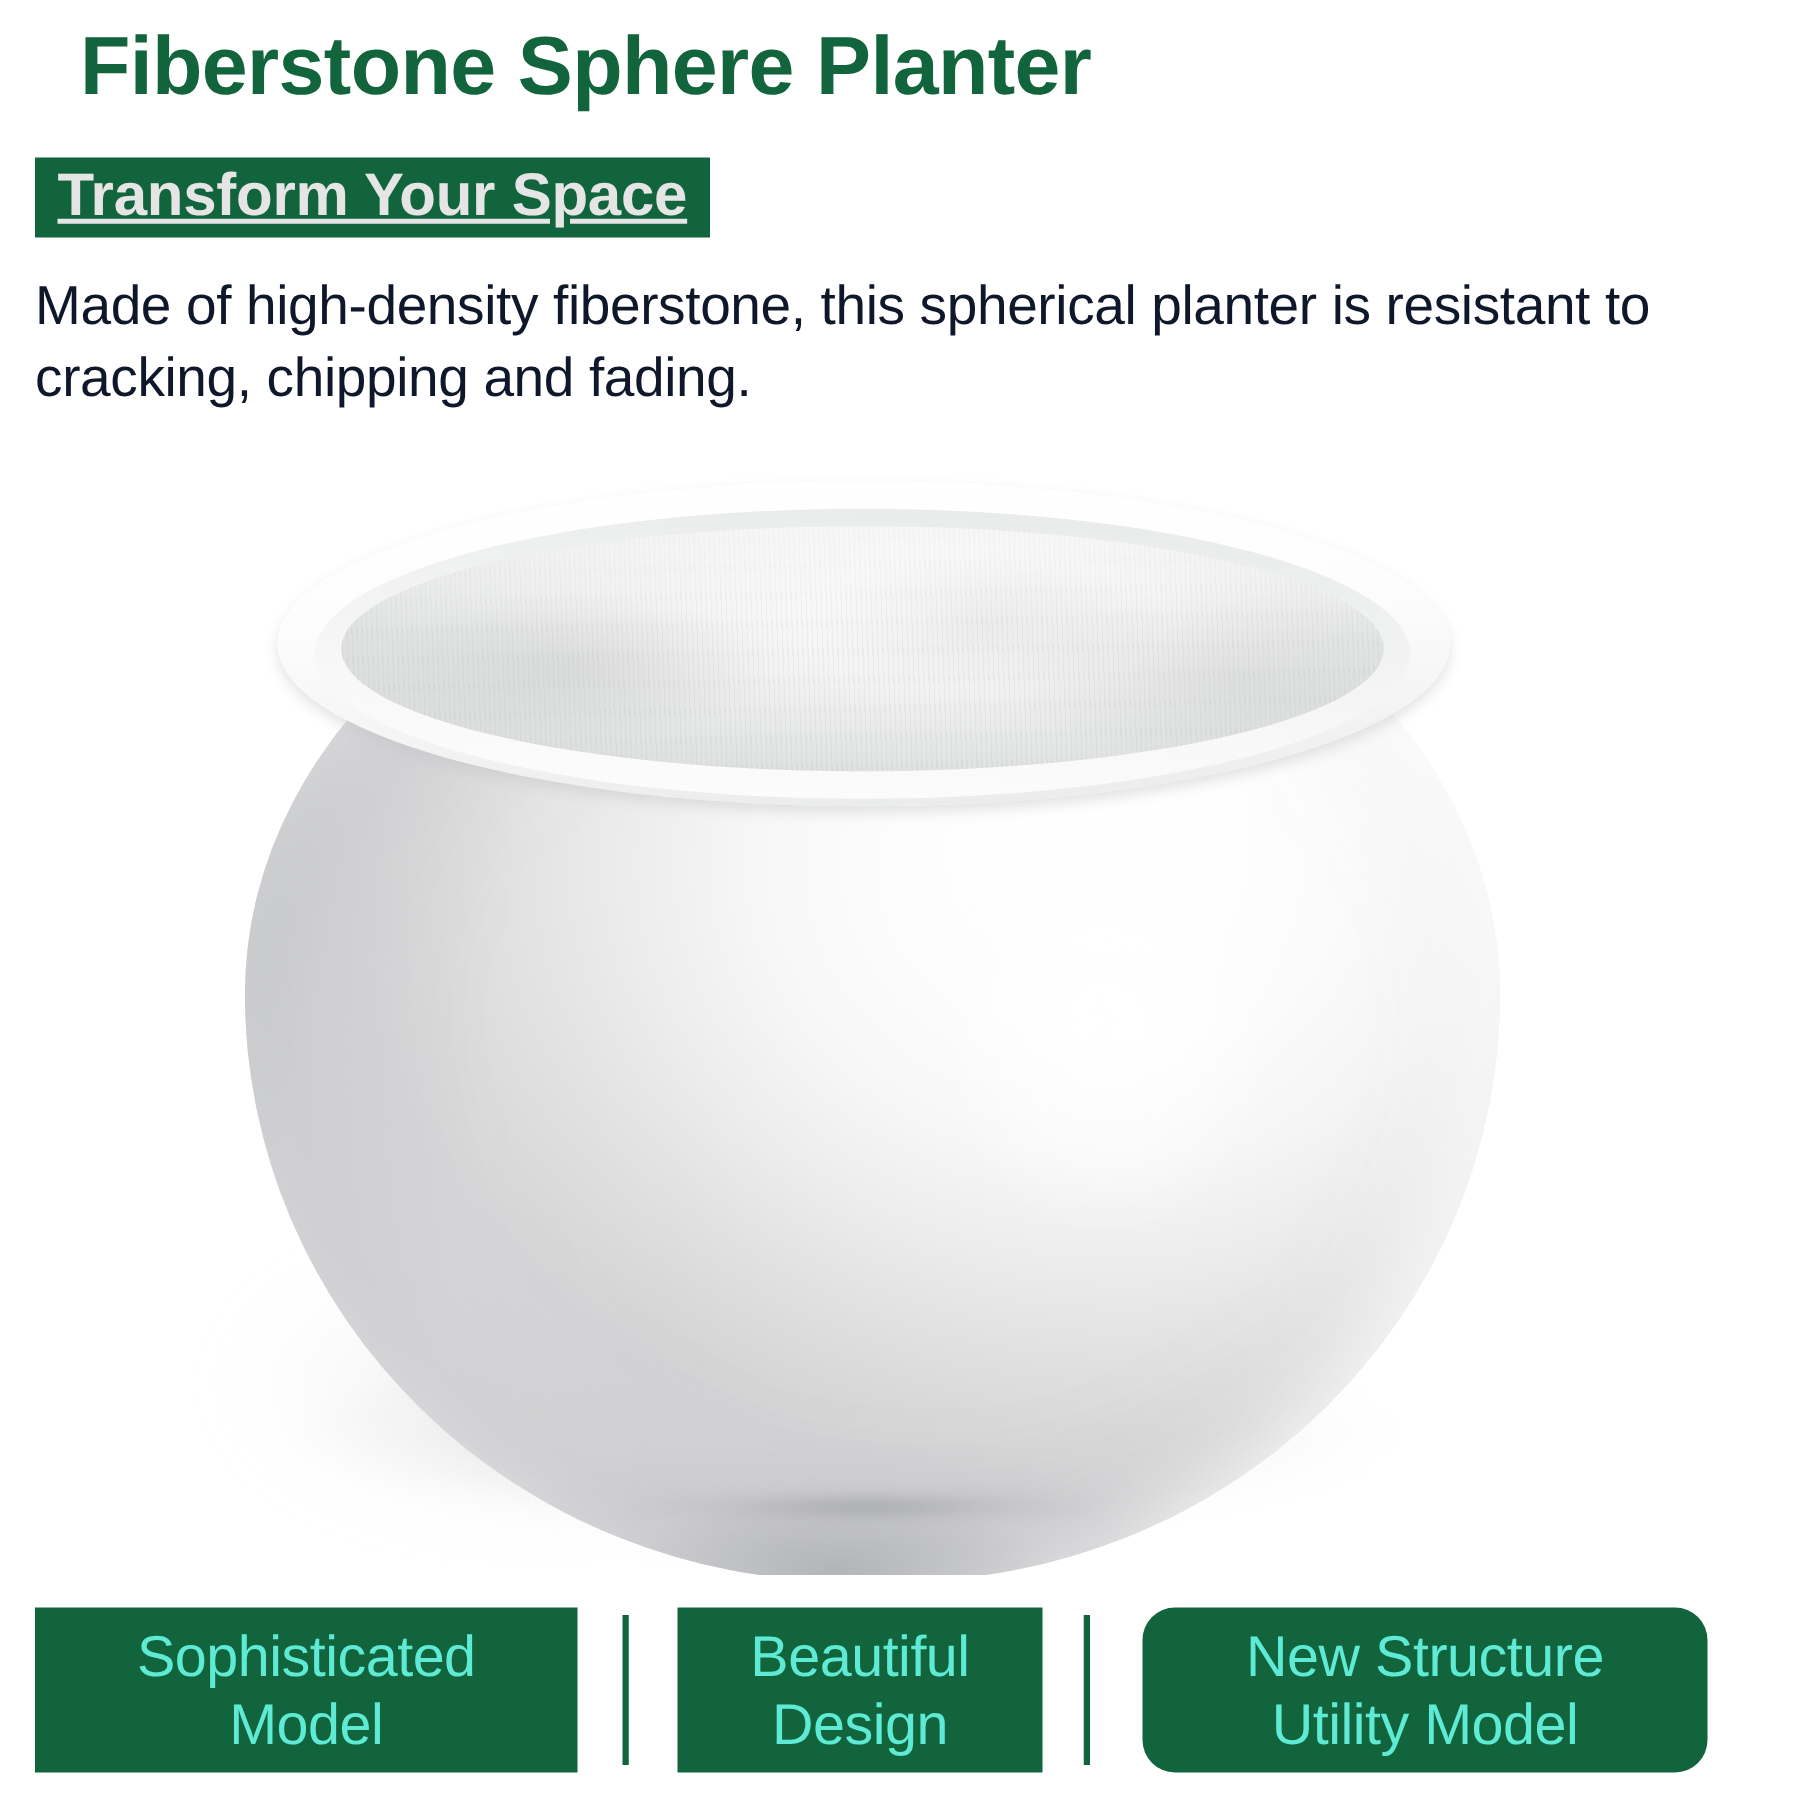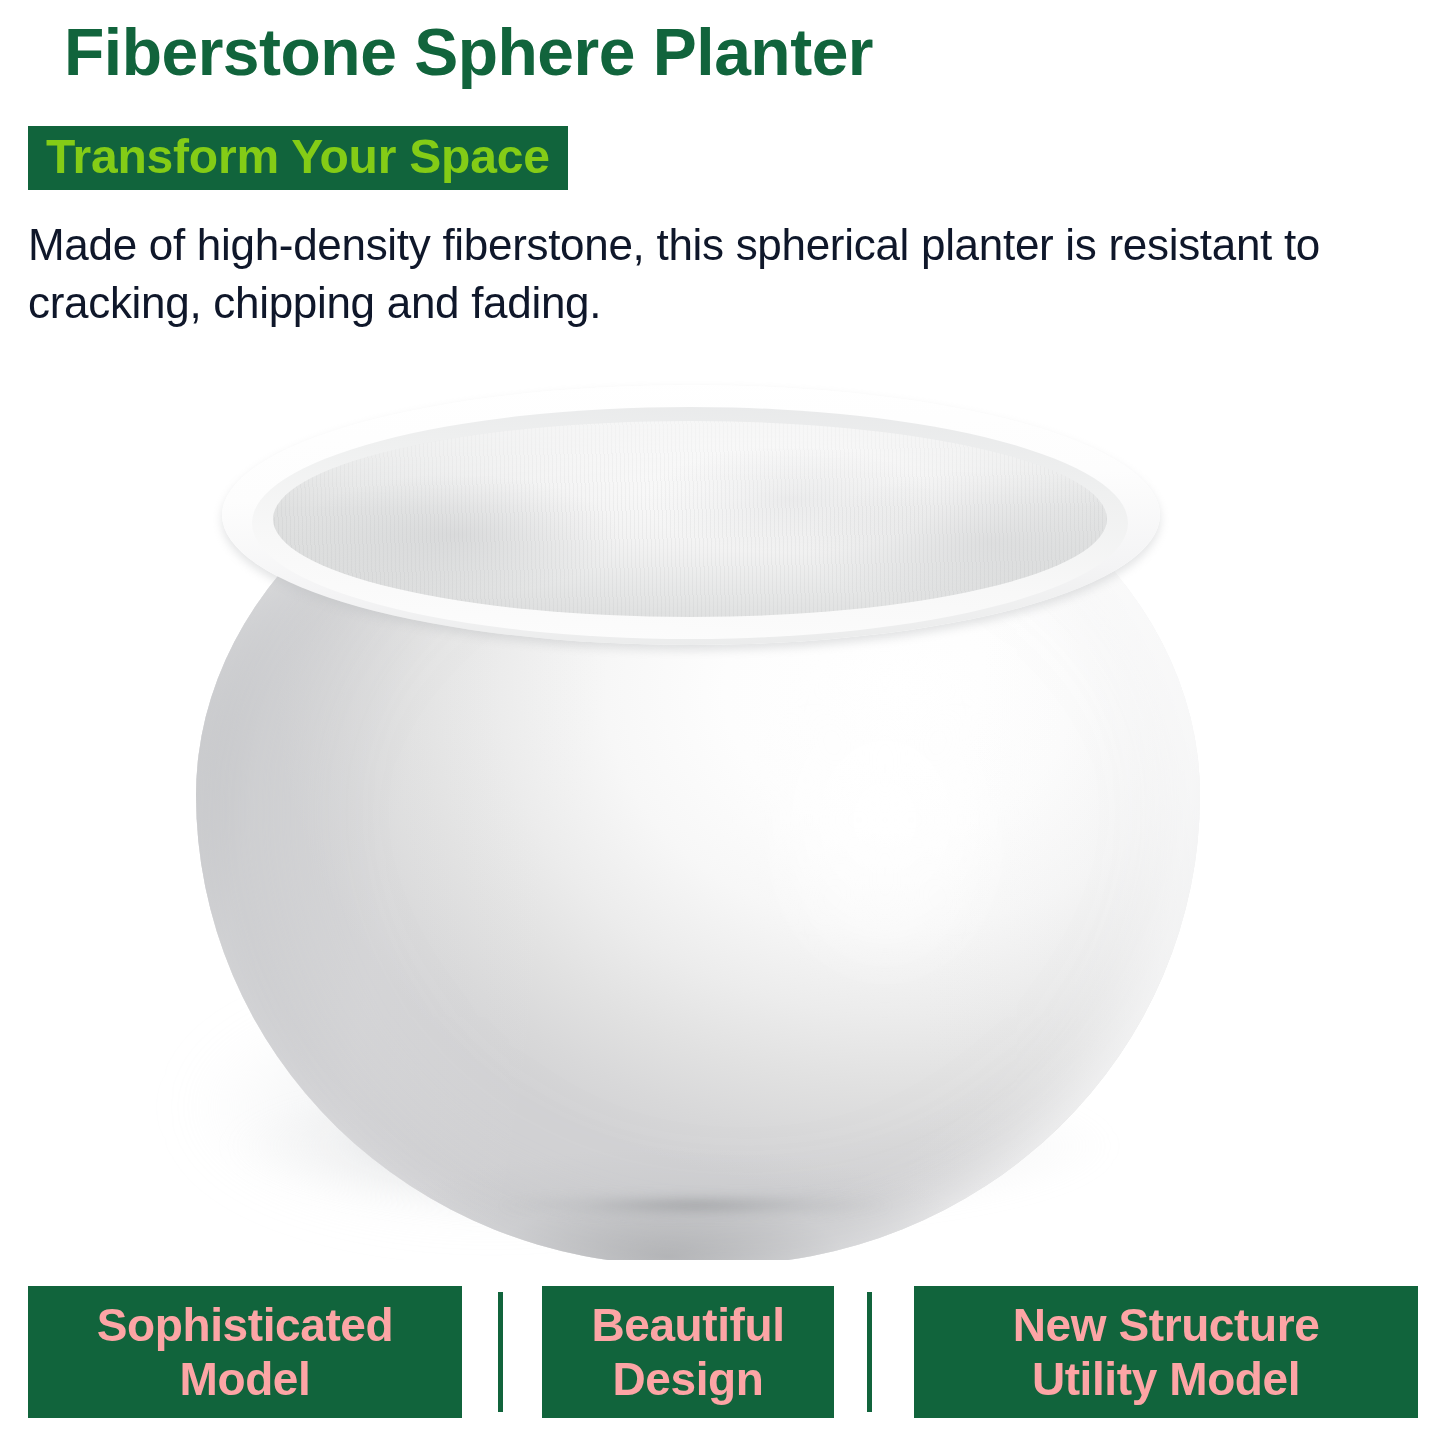"Transform Your Space" .subhead { color: #84cc16 -> #e5e5e5; text-decoration: none -> underline }
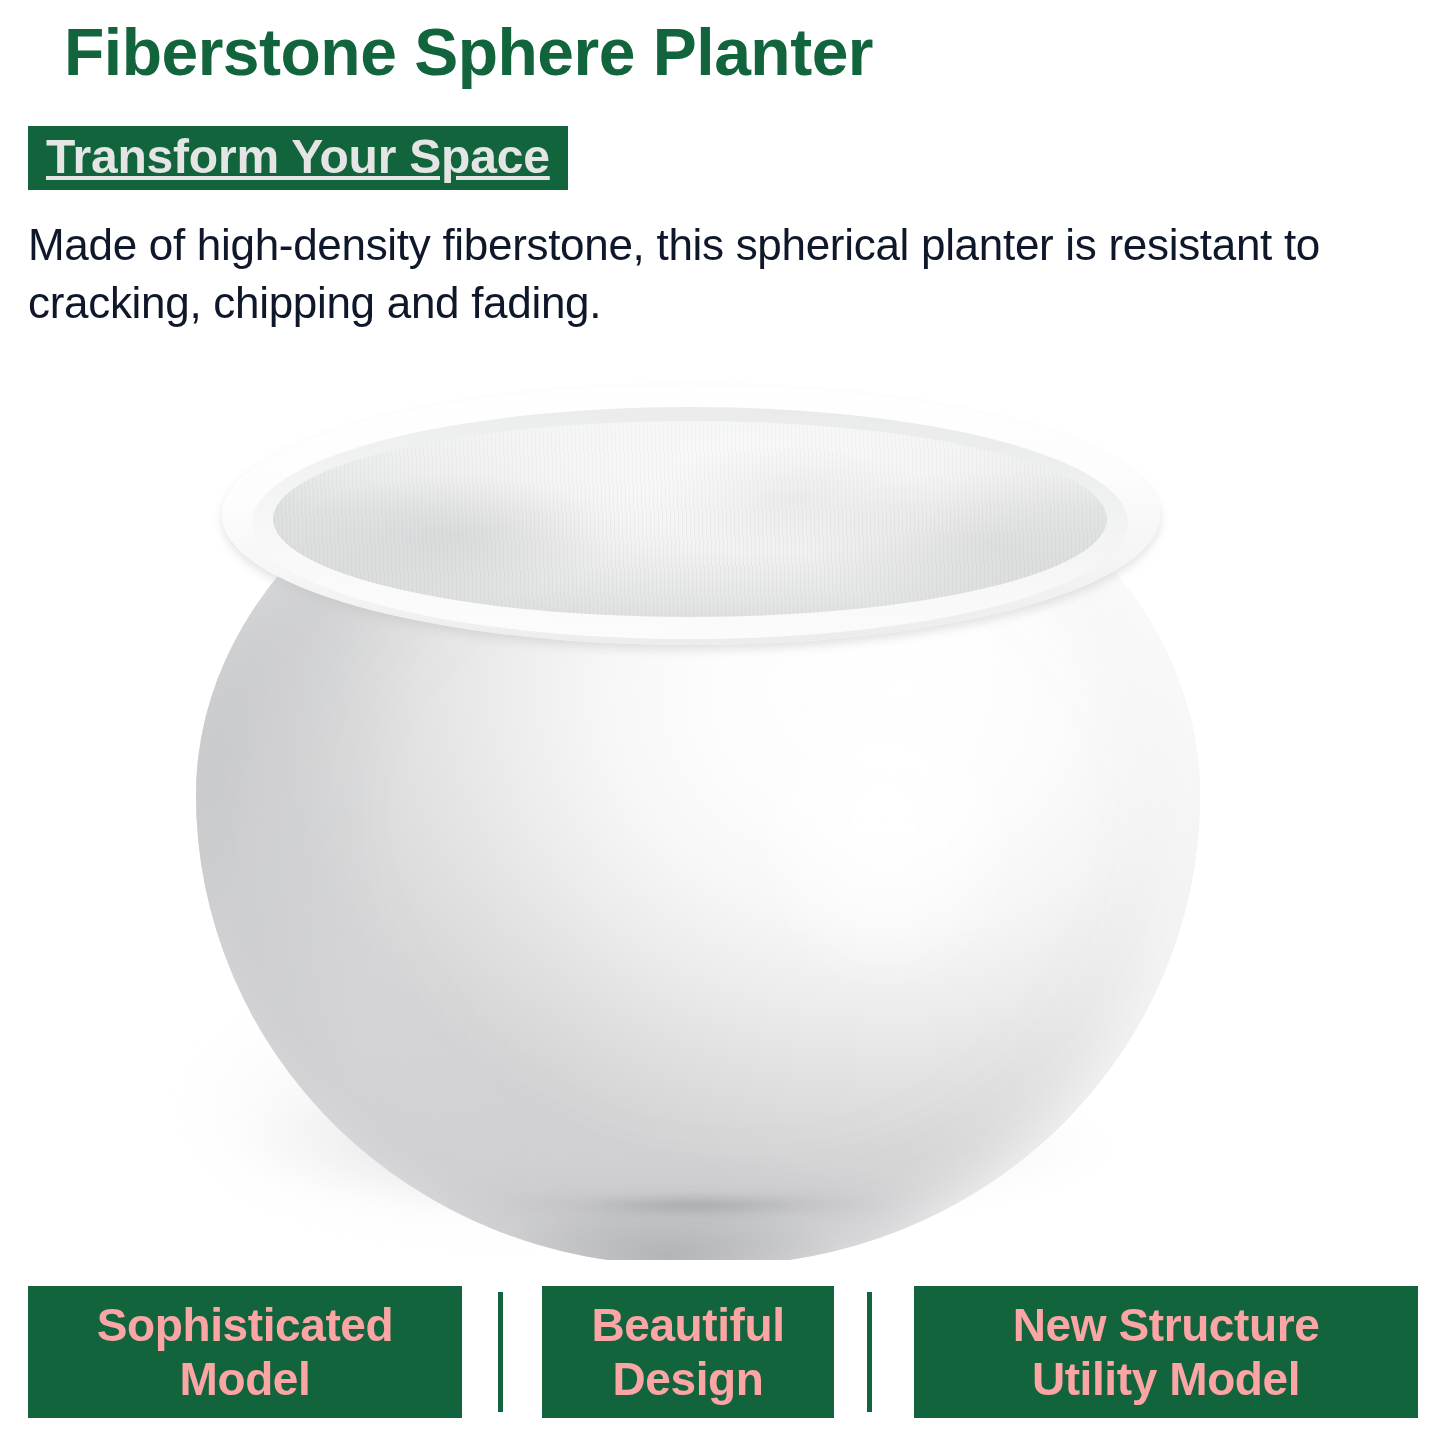"Sophisticated" .feature-badge { color: #fca5a5 -> #5eead4; font-weight: bold -> normal }
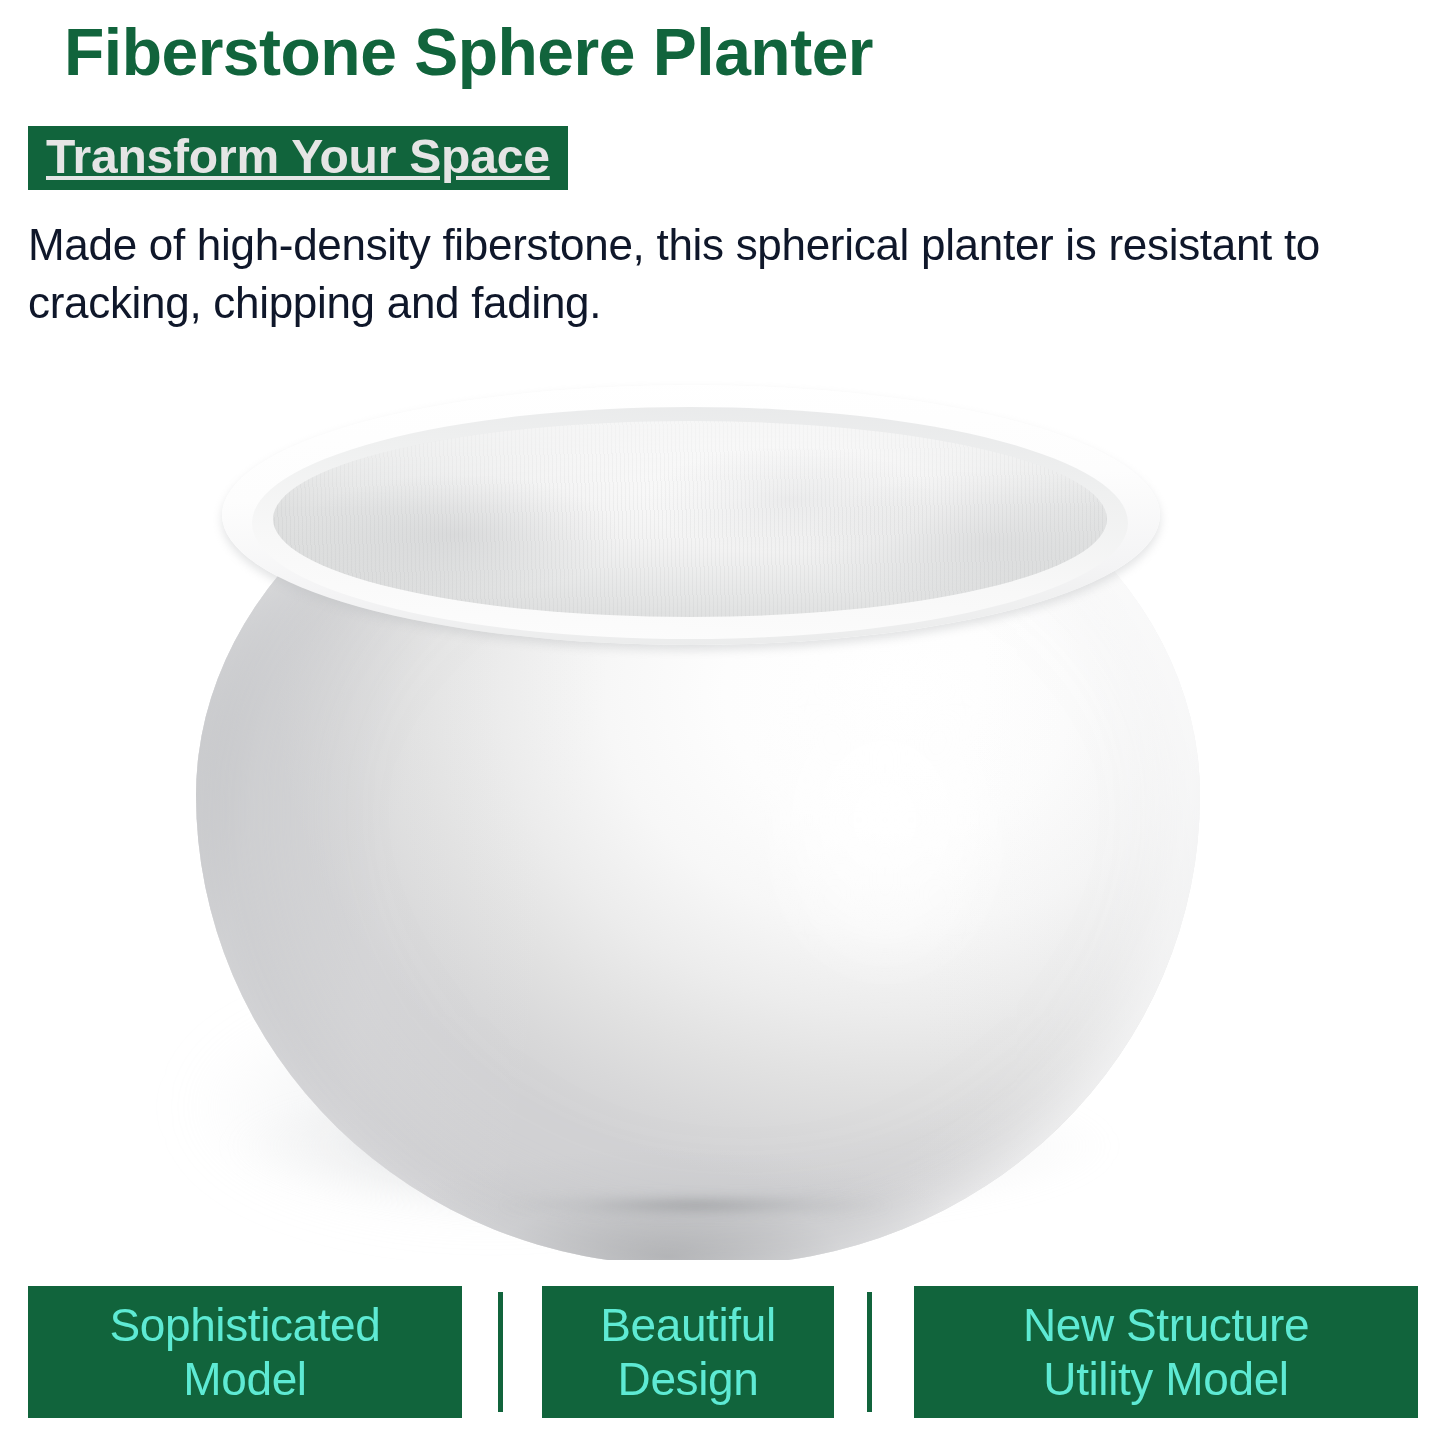"New Structure" .feature-badge.b3 { border-radius: none -> 26px; width: 504px -> 452px }
